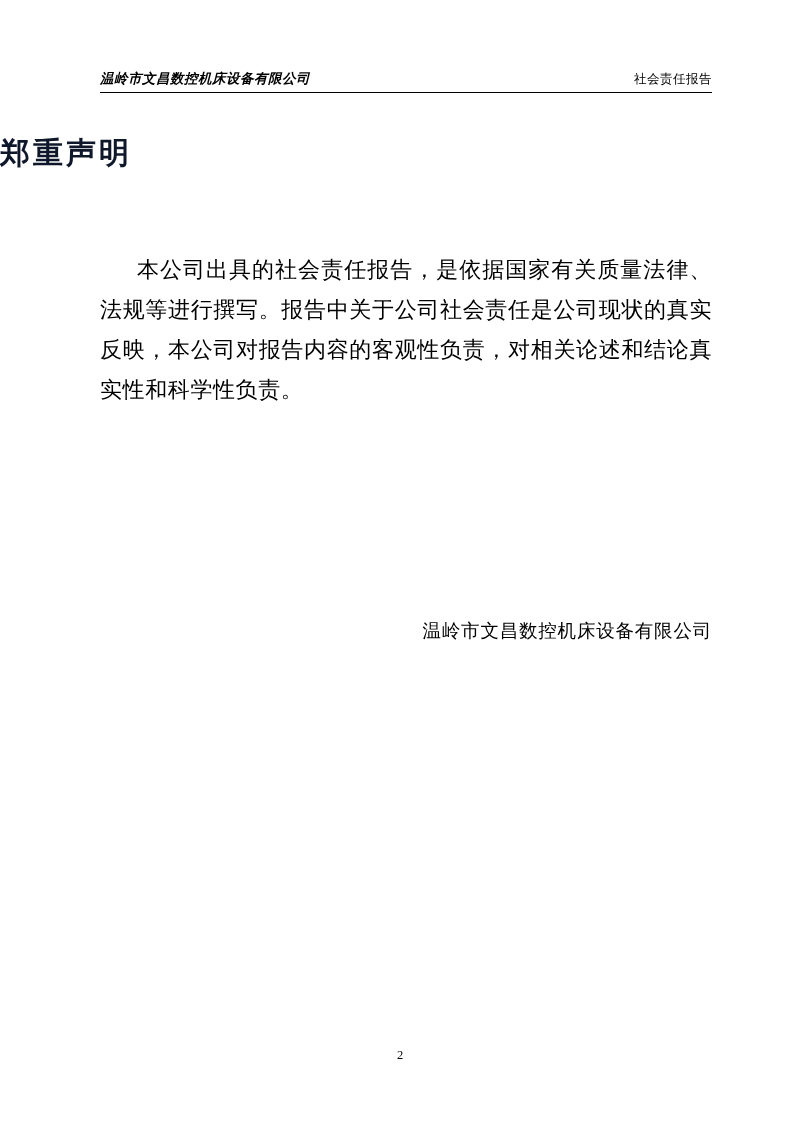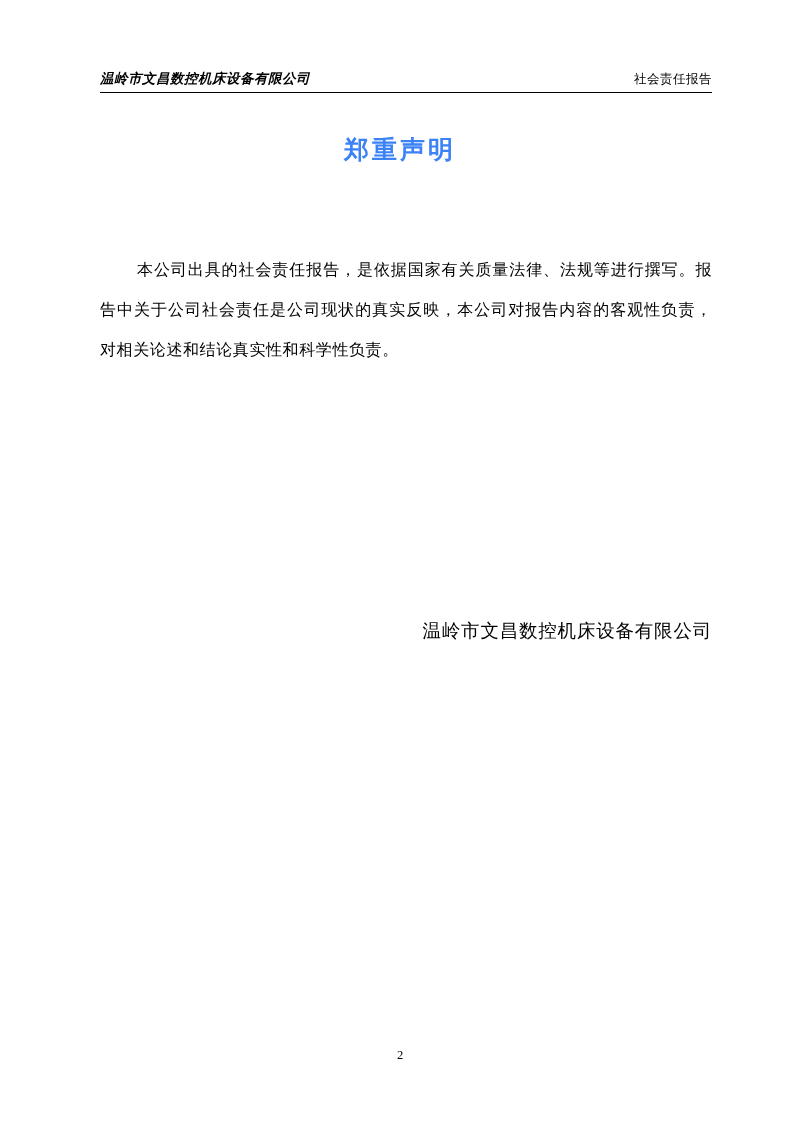"郑重声明" .doc-title { color: #3b82f6 -> #0f172a; font-size: 25px -> 30px; text-align: center -> none }
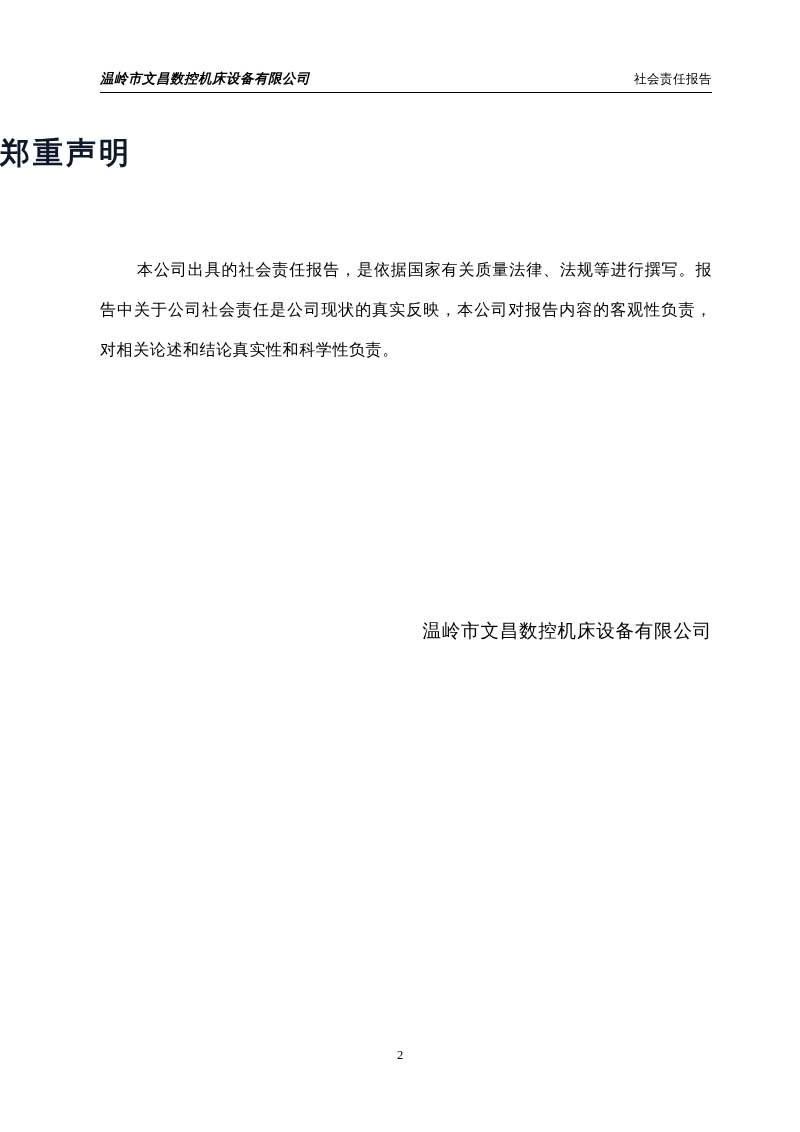"本公司出具的社会责任报告，是依据国家有关质量法律、法规等进行撰写。报告中关于公司" .para { font-size: 16px -> 22px }
